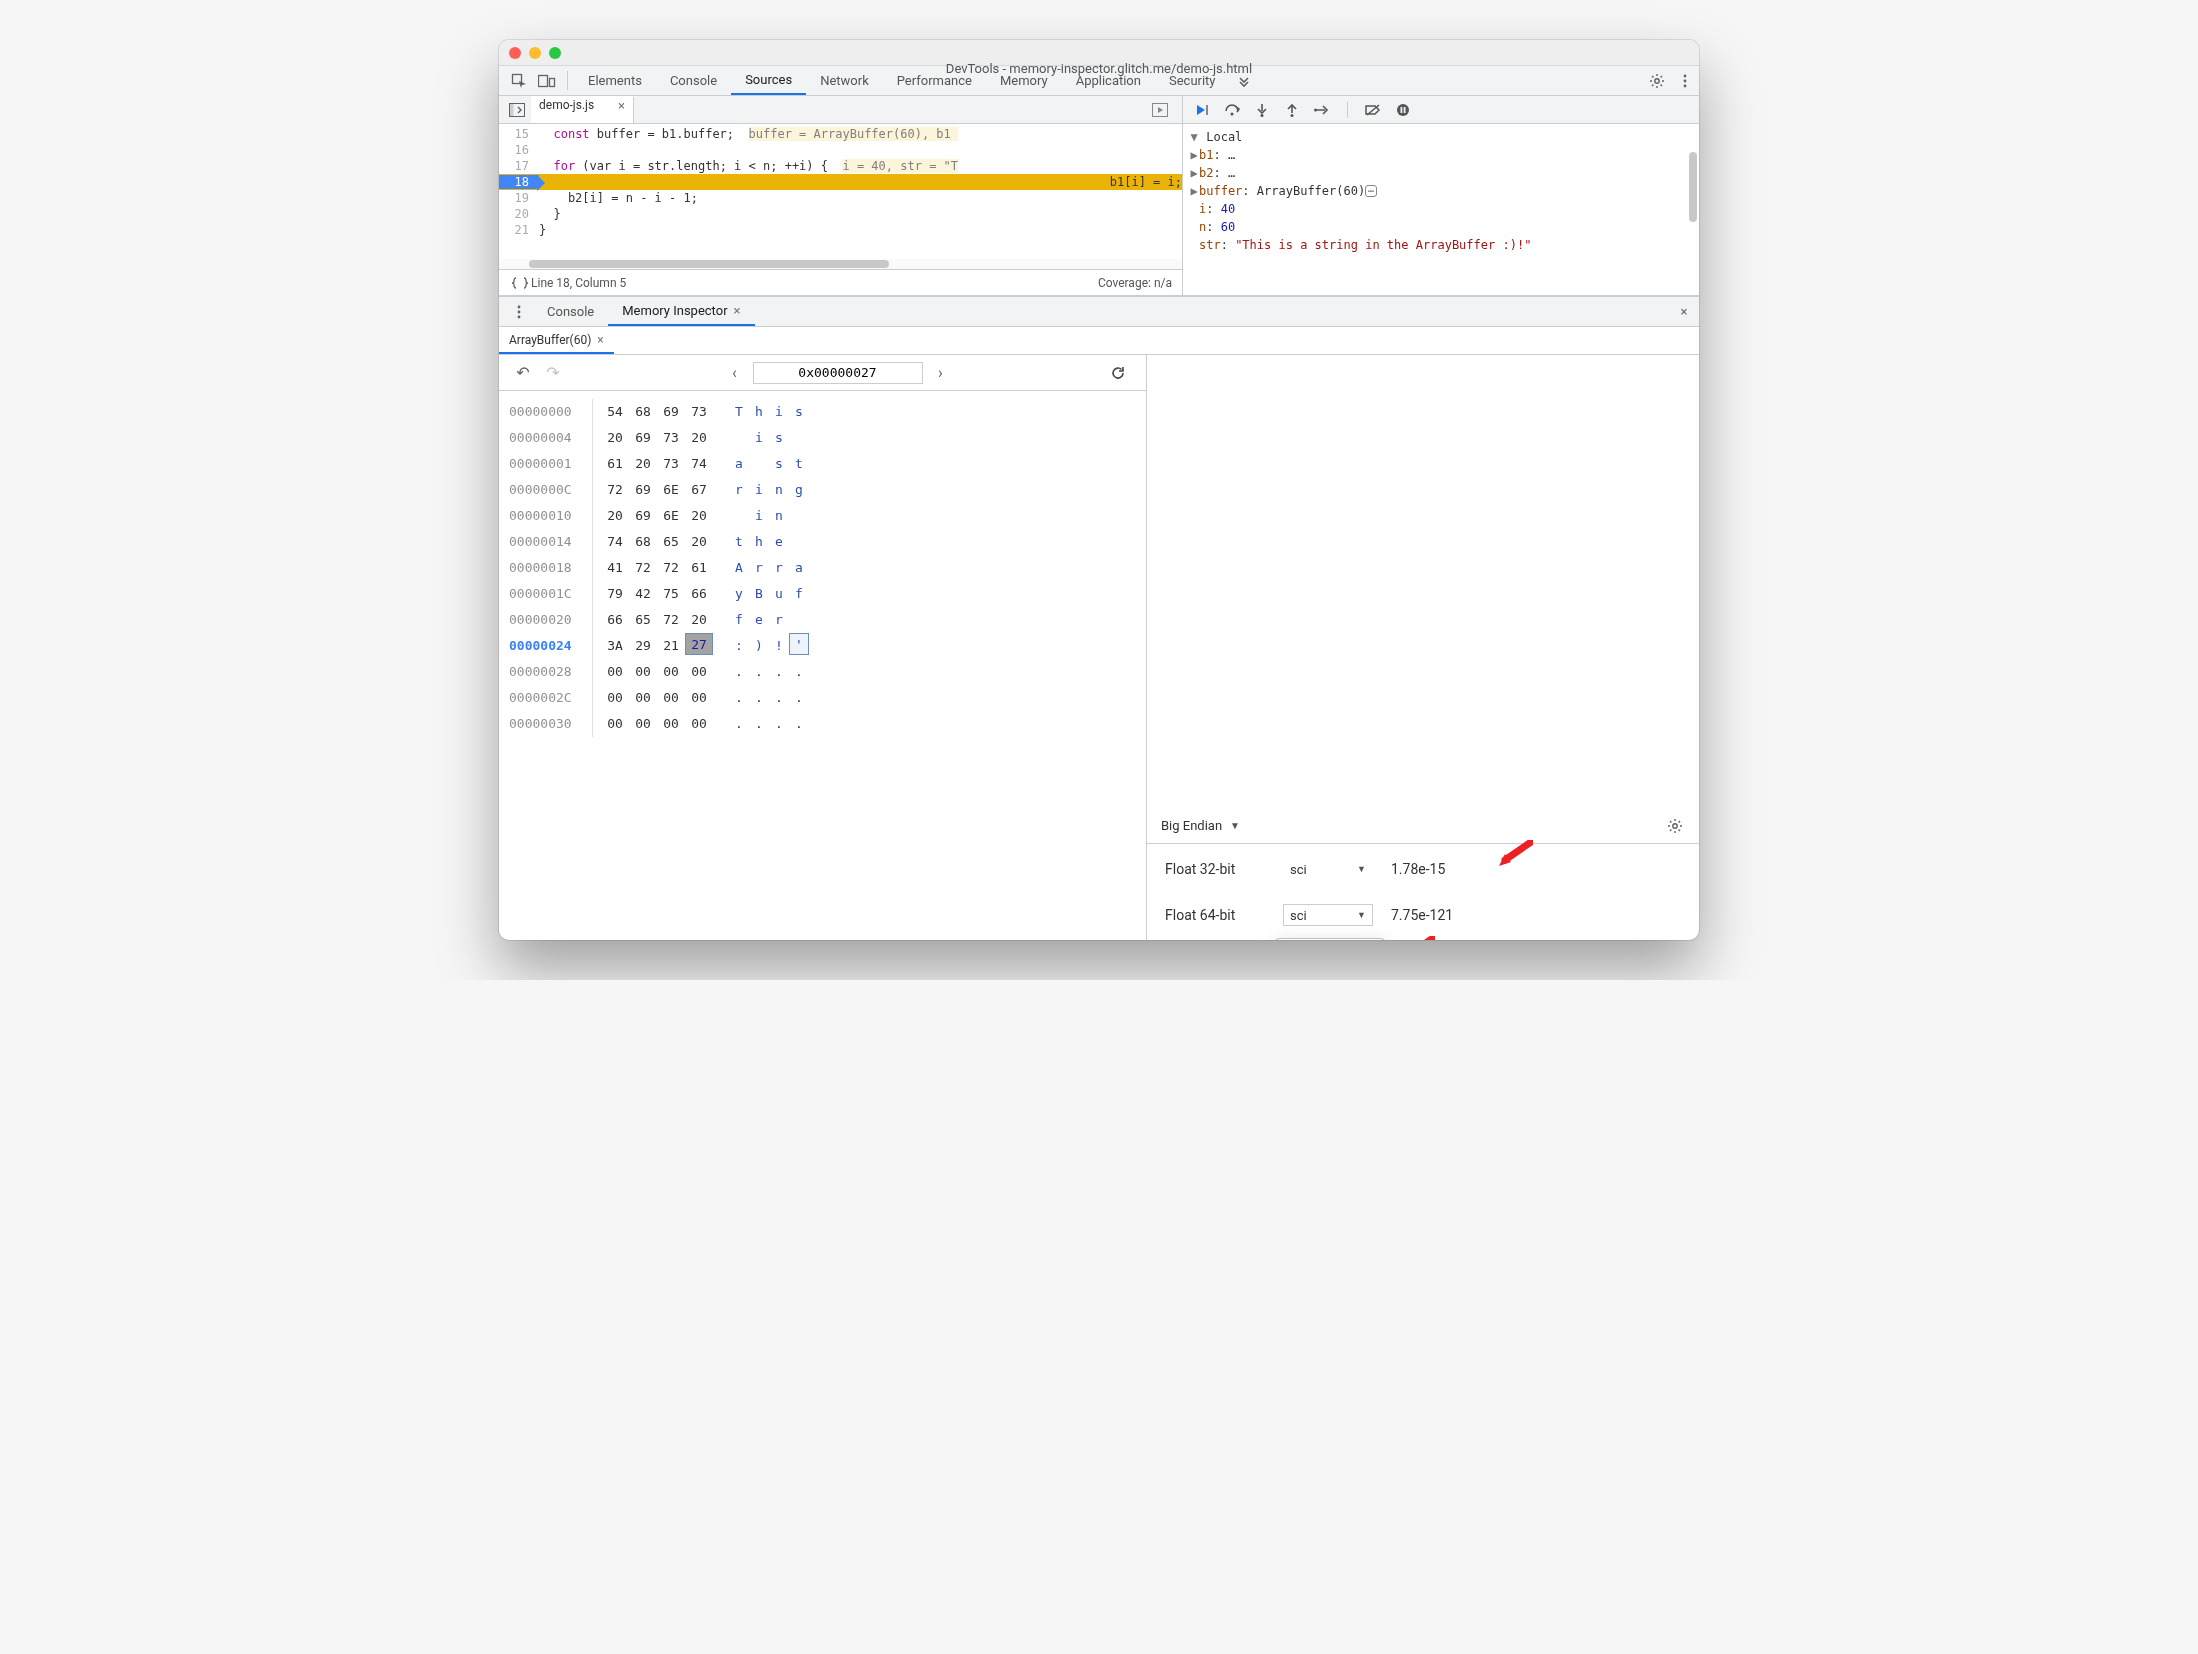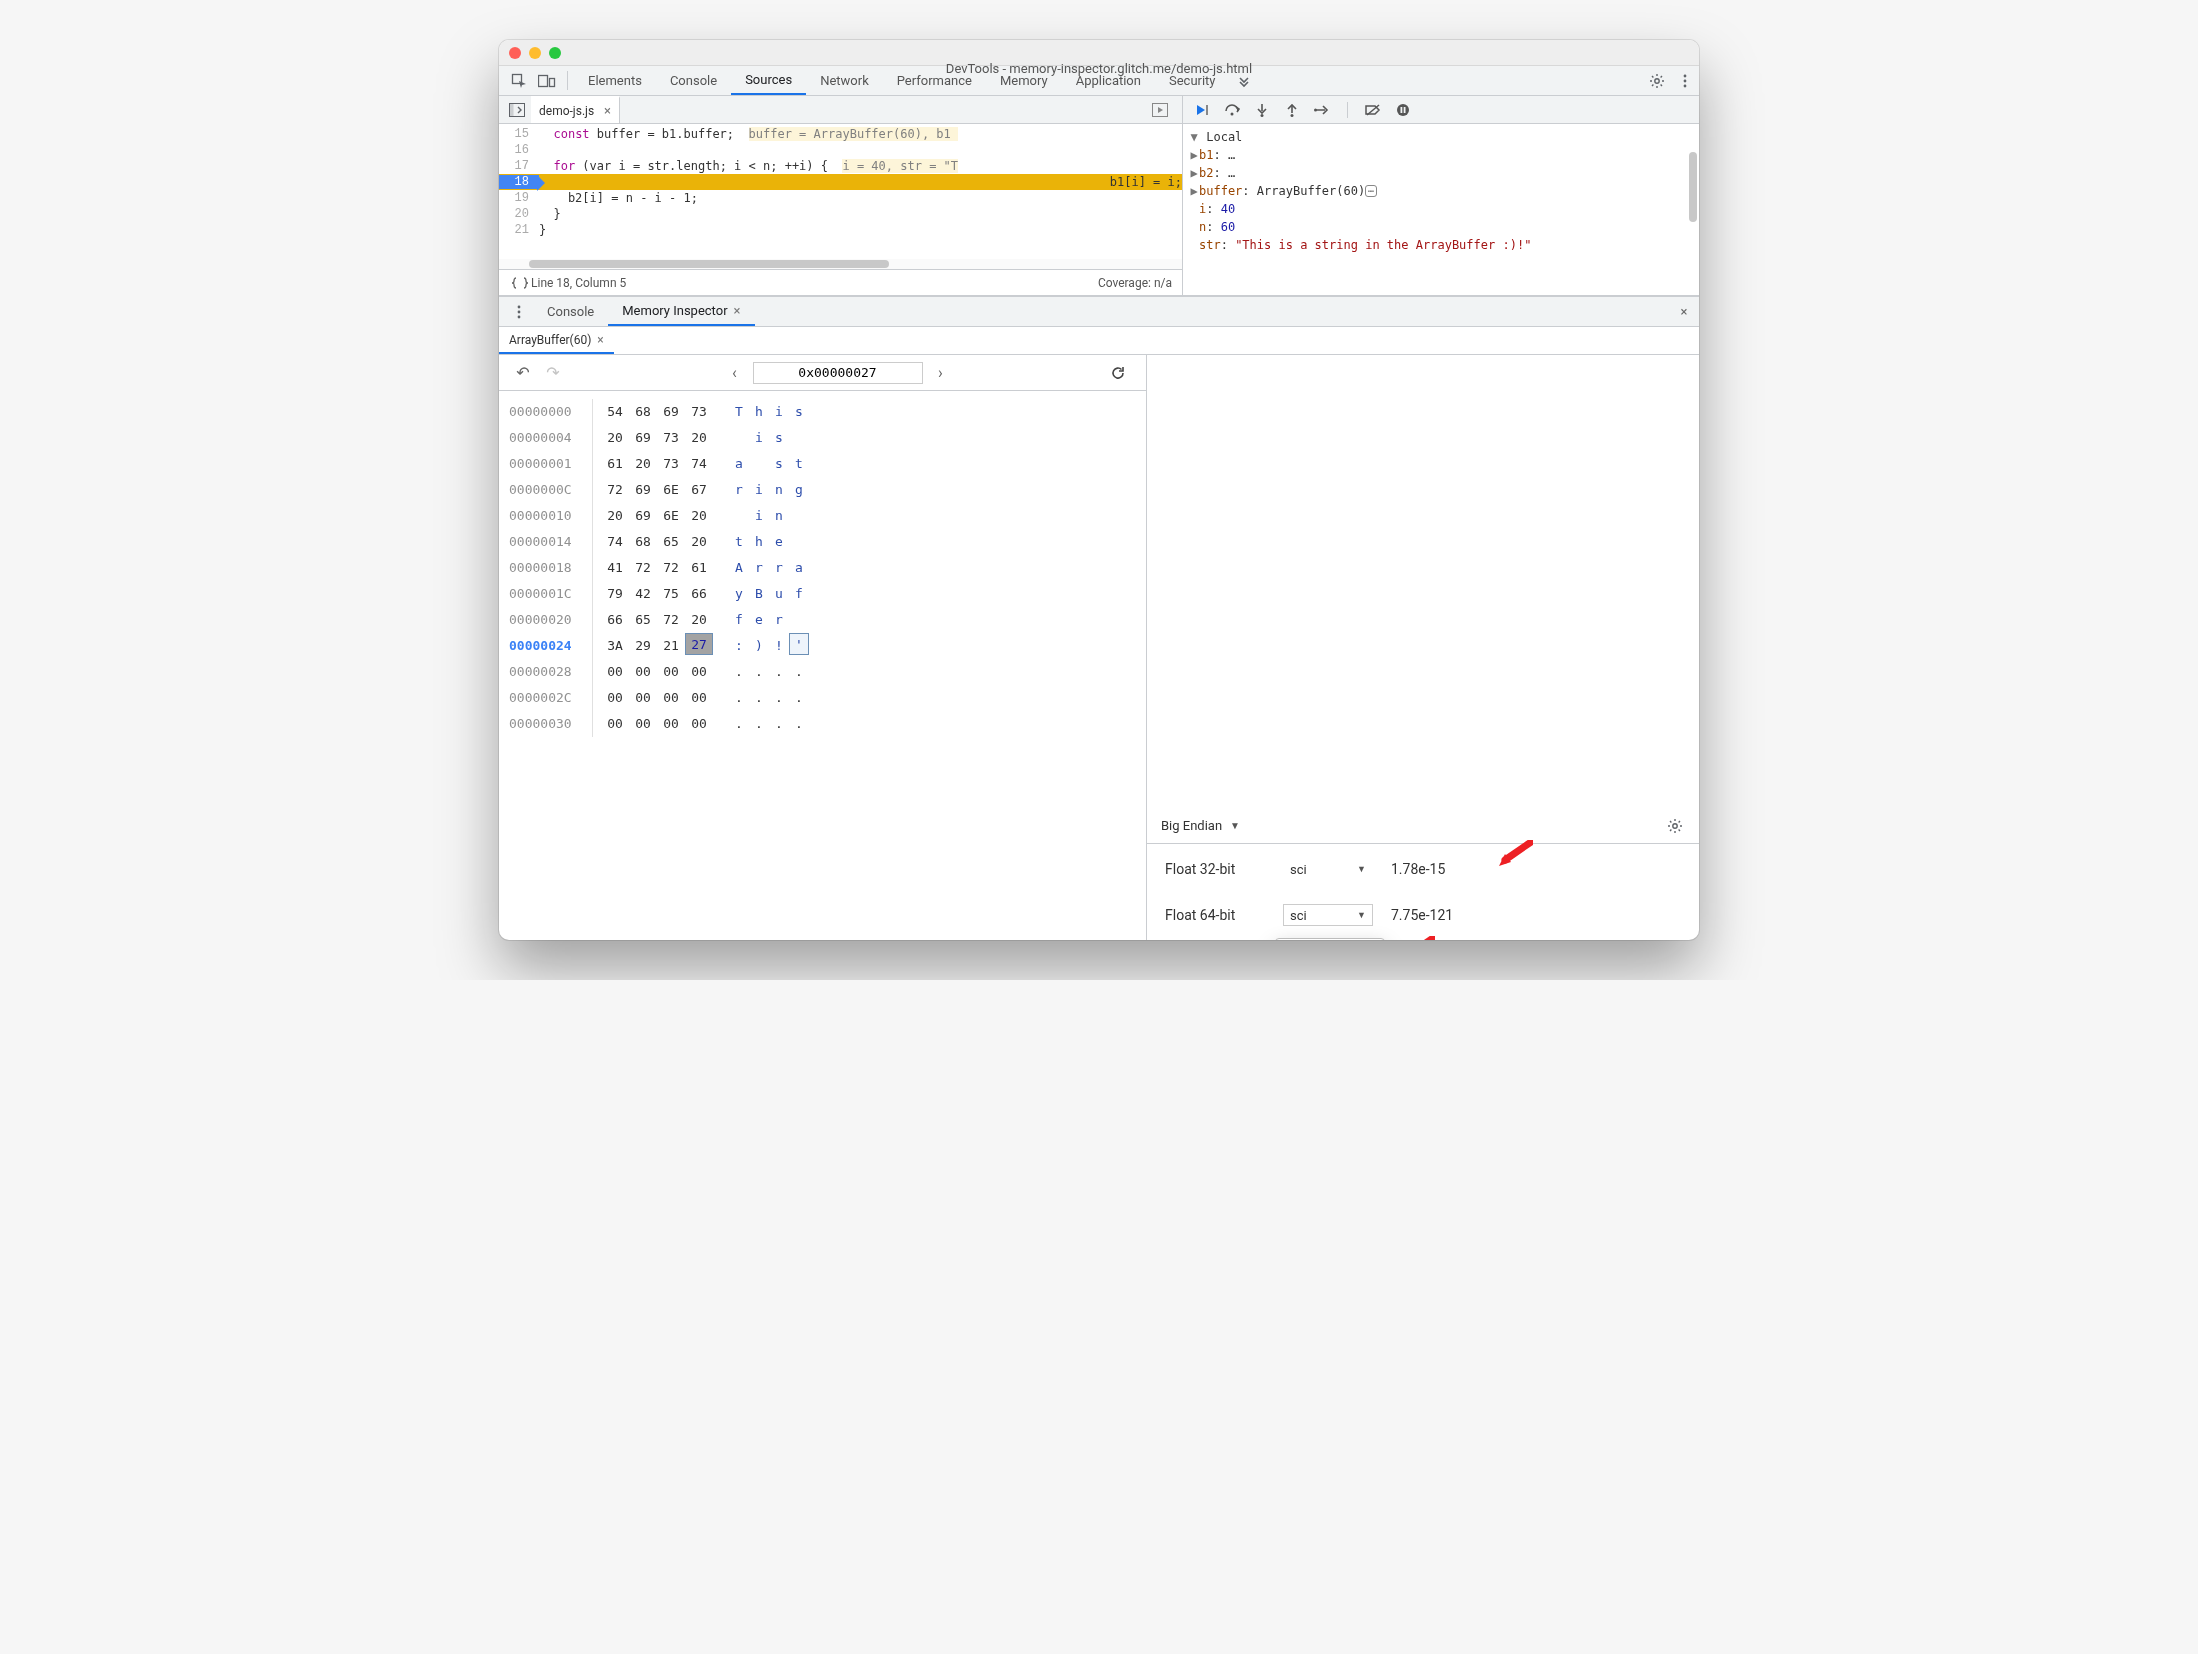"demo-js.js" .filetab { align-items: center -> none; gap: 10px -> 24px }
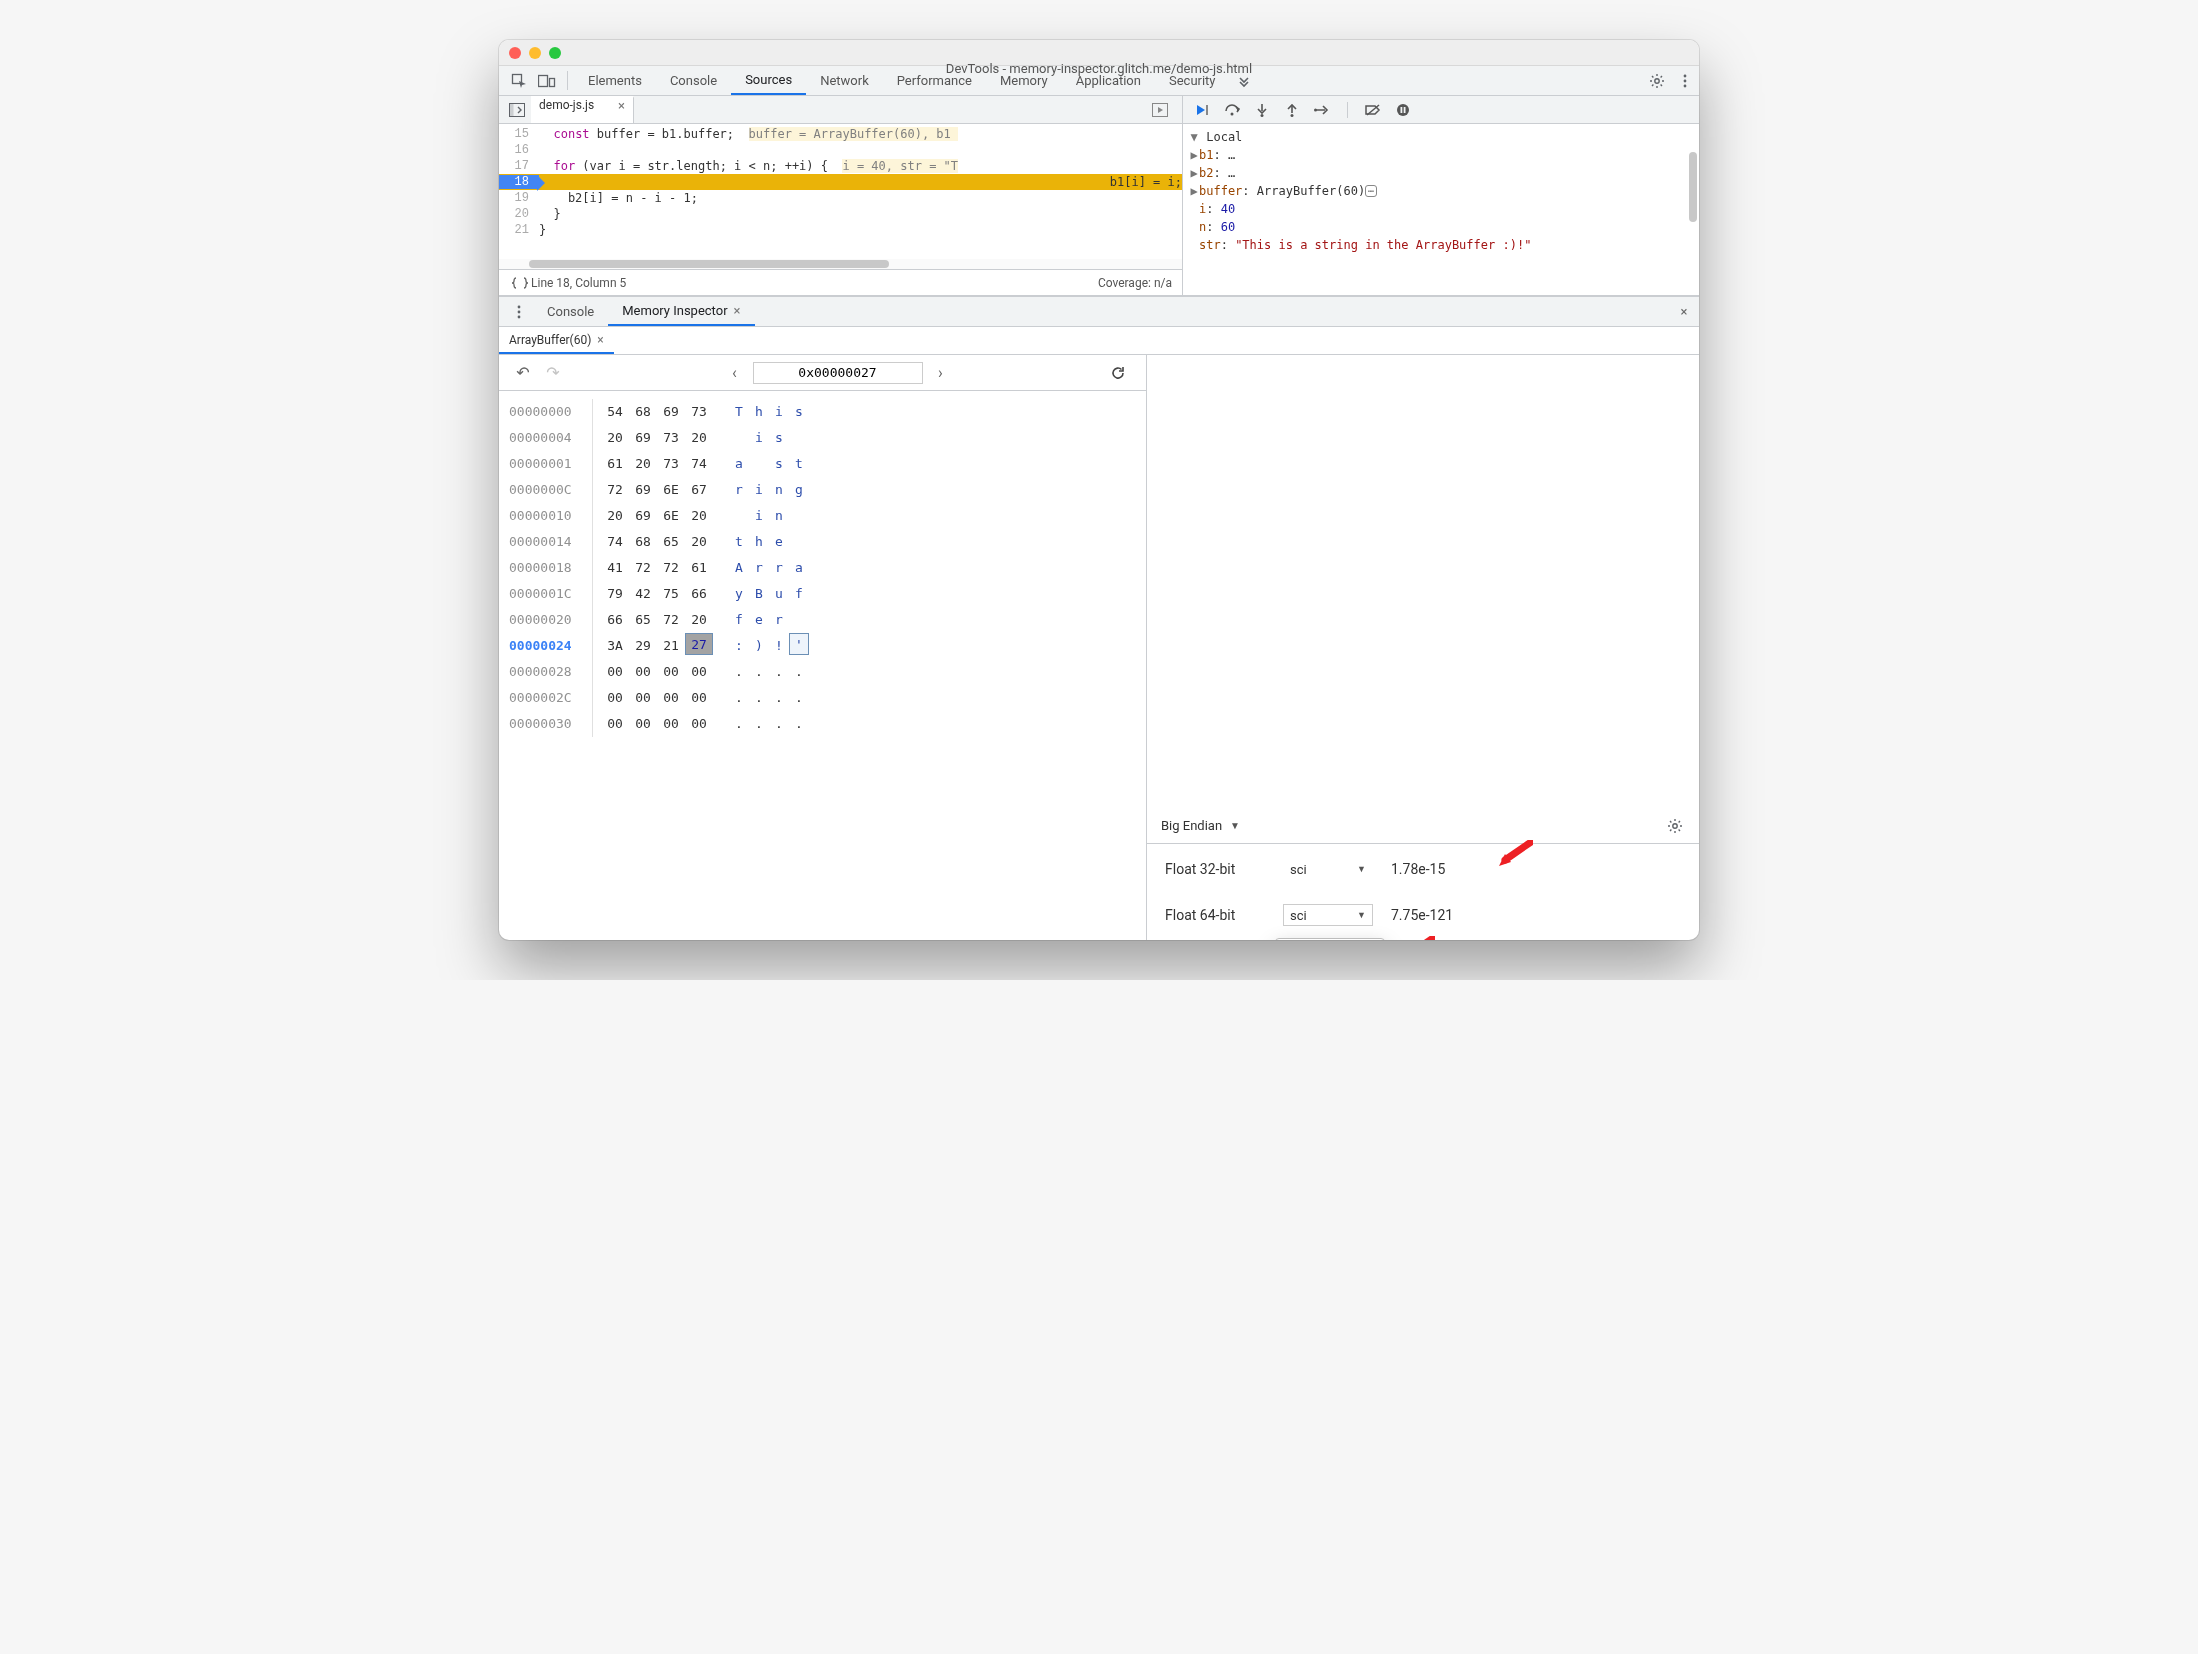"15" .gutter { font-family: Liberation Mono, monospace -> none }
